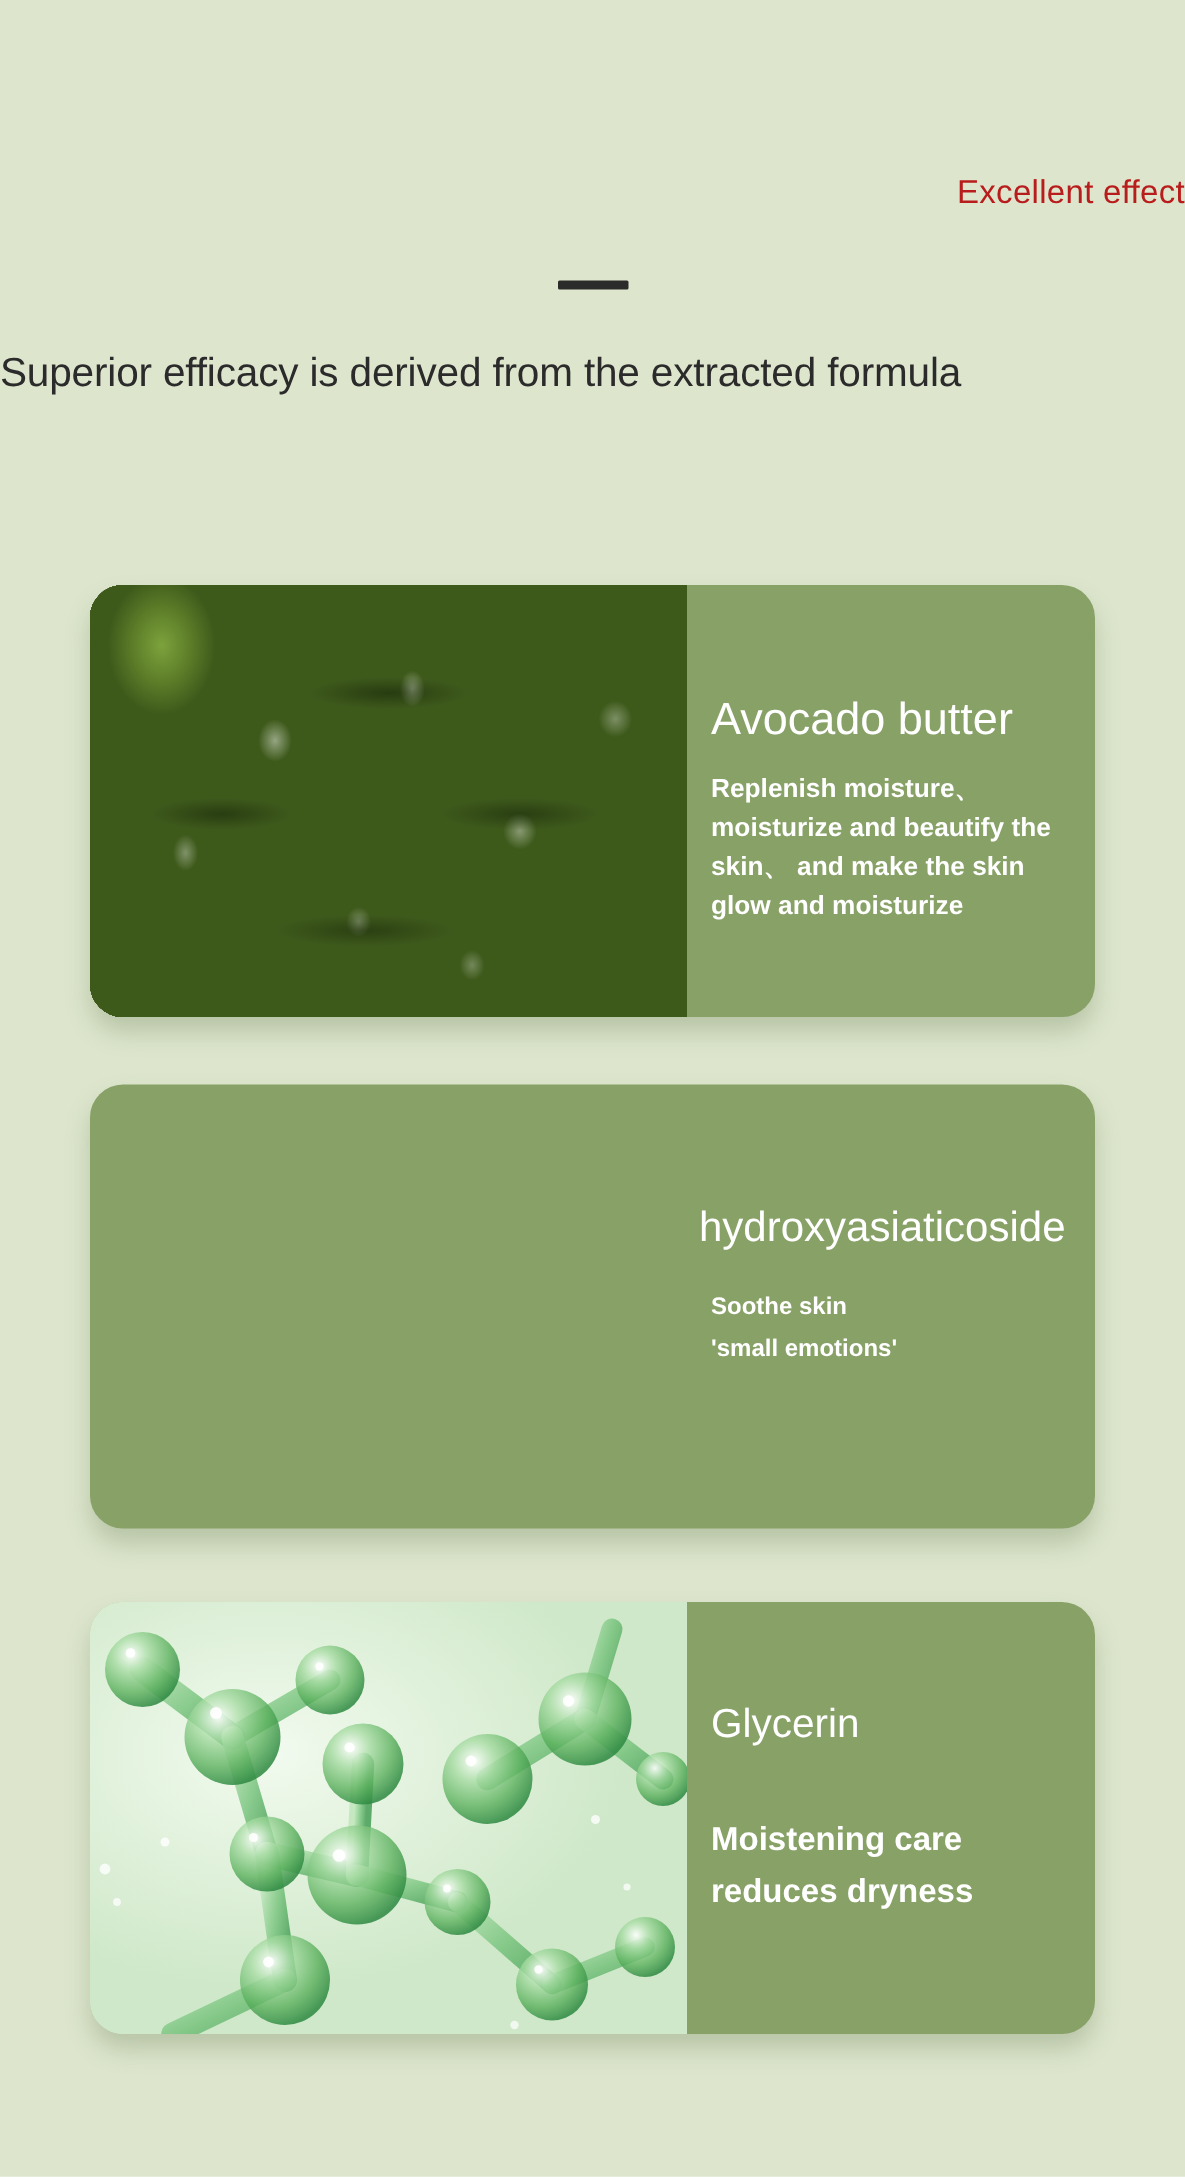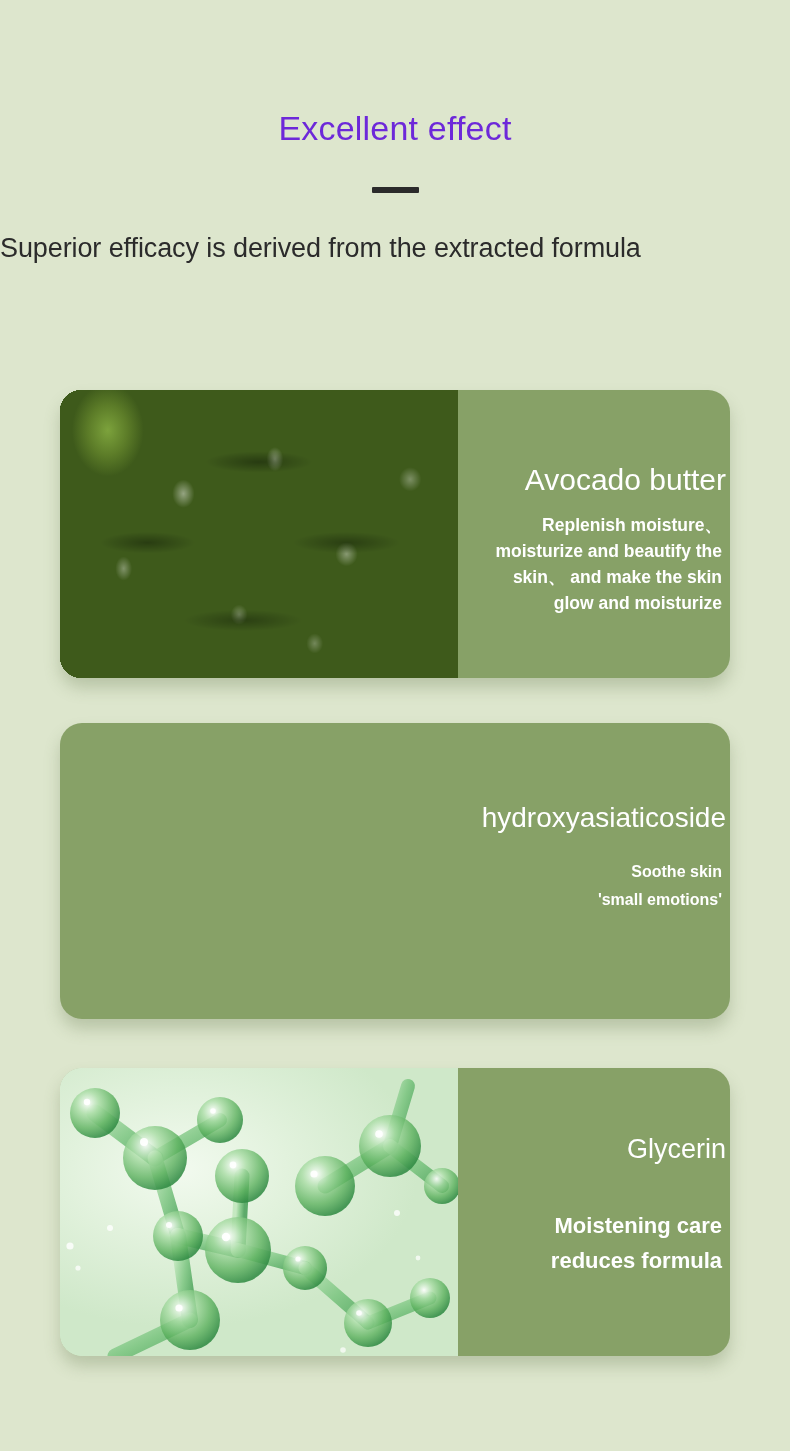"Excellent effect" .page-title { color: #6d28d9 -> #b91c1c; font-size: 34px -> 22px; text-align: none -> right }
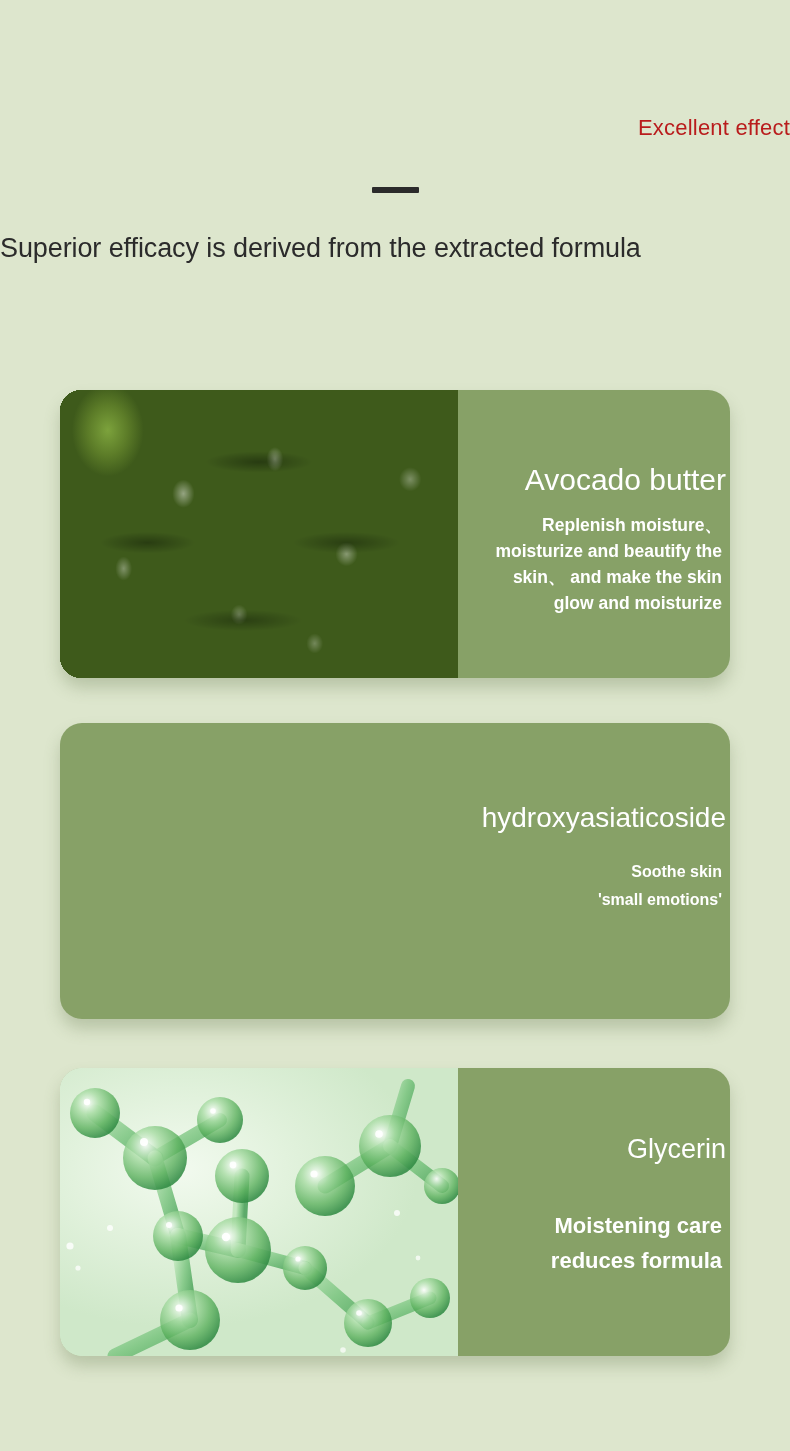"Avocado butter" .cards { text-align: right -> none }
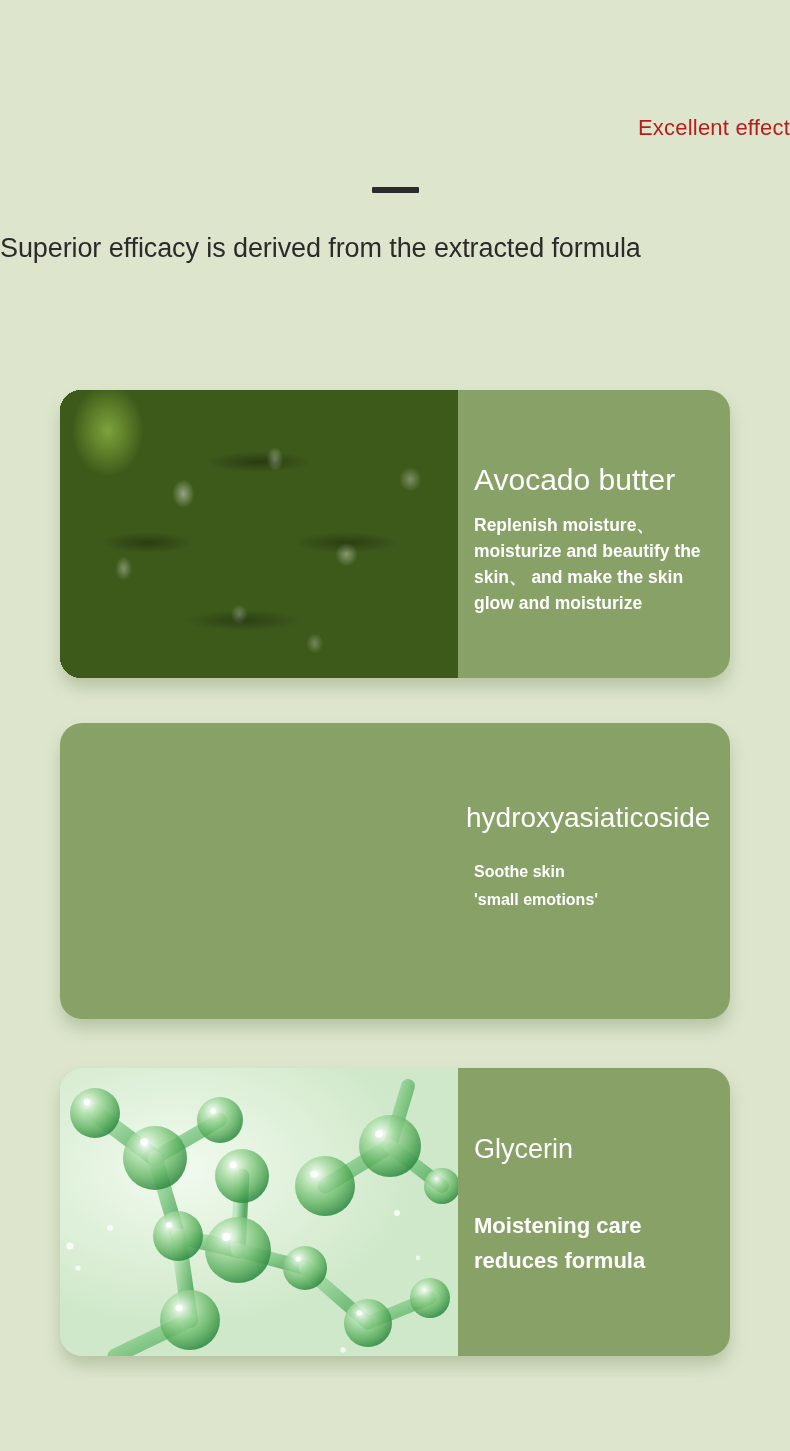"Moistening care" div.card-desc { text: formula -> dryness }
